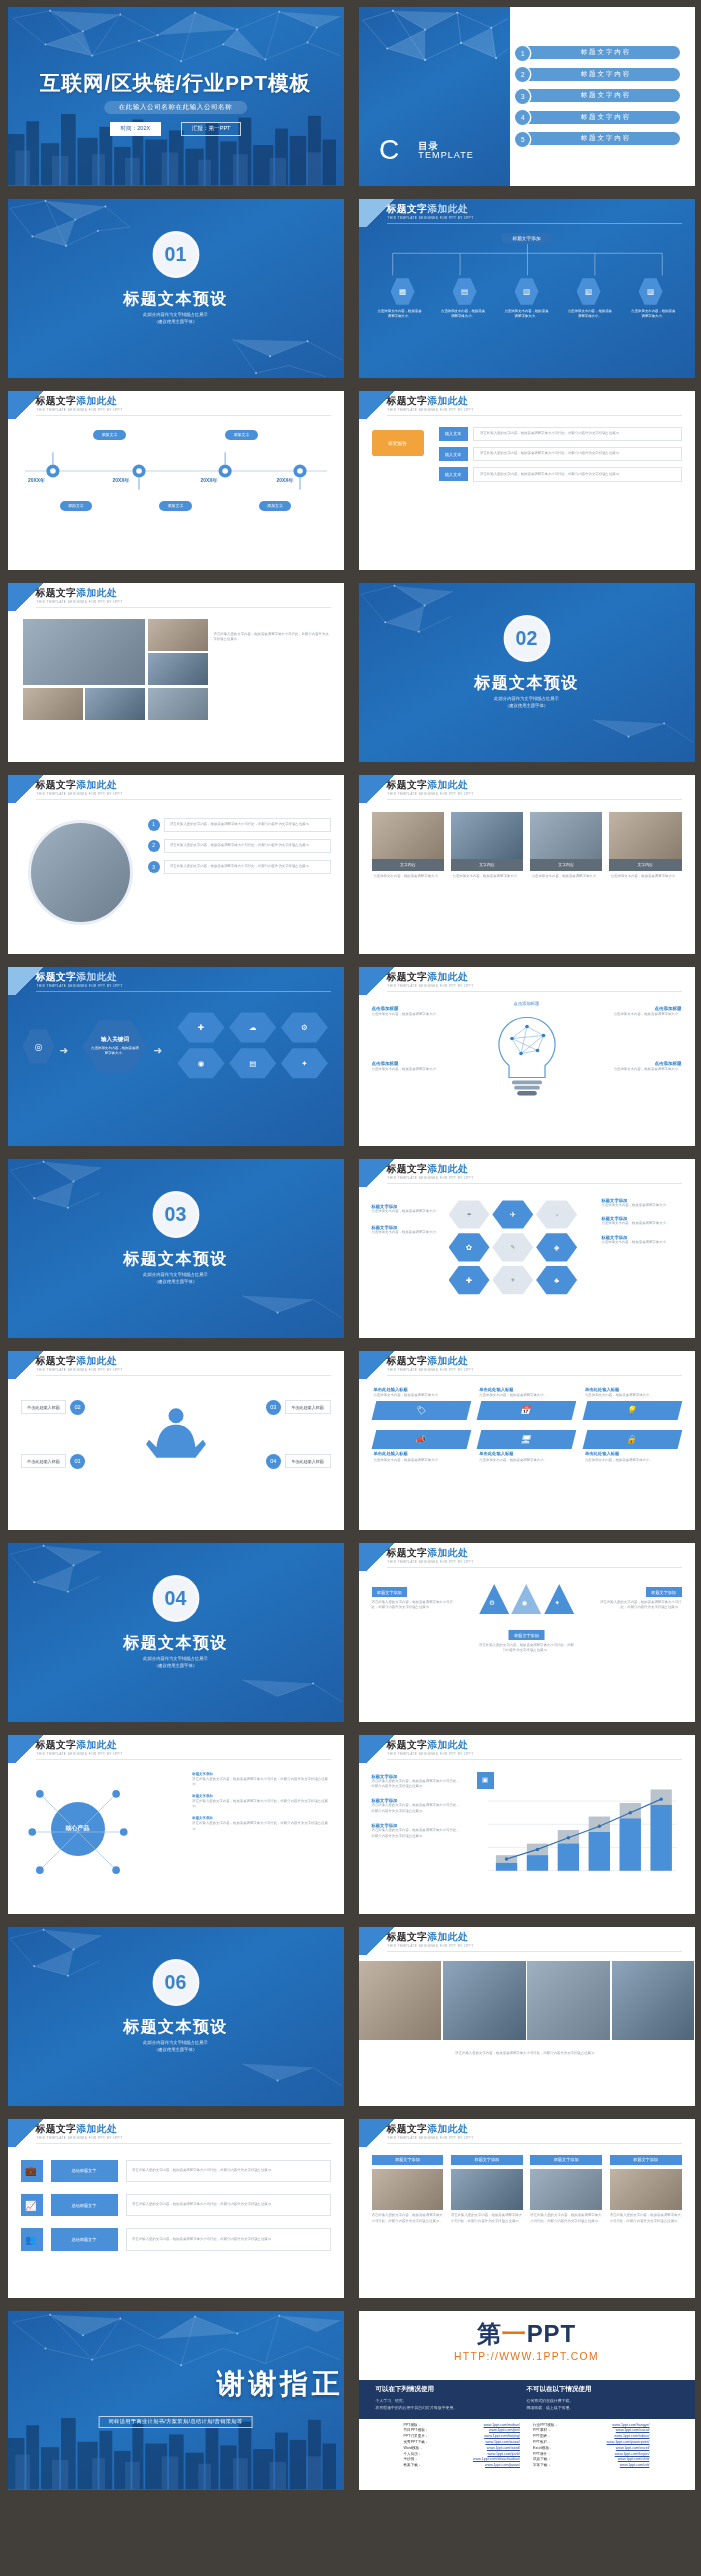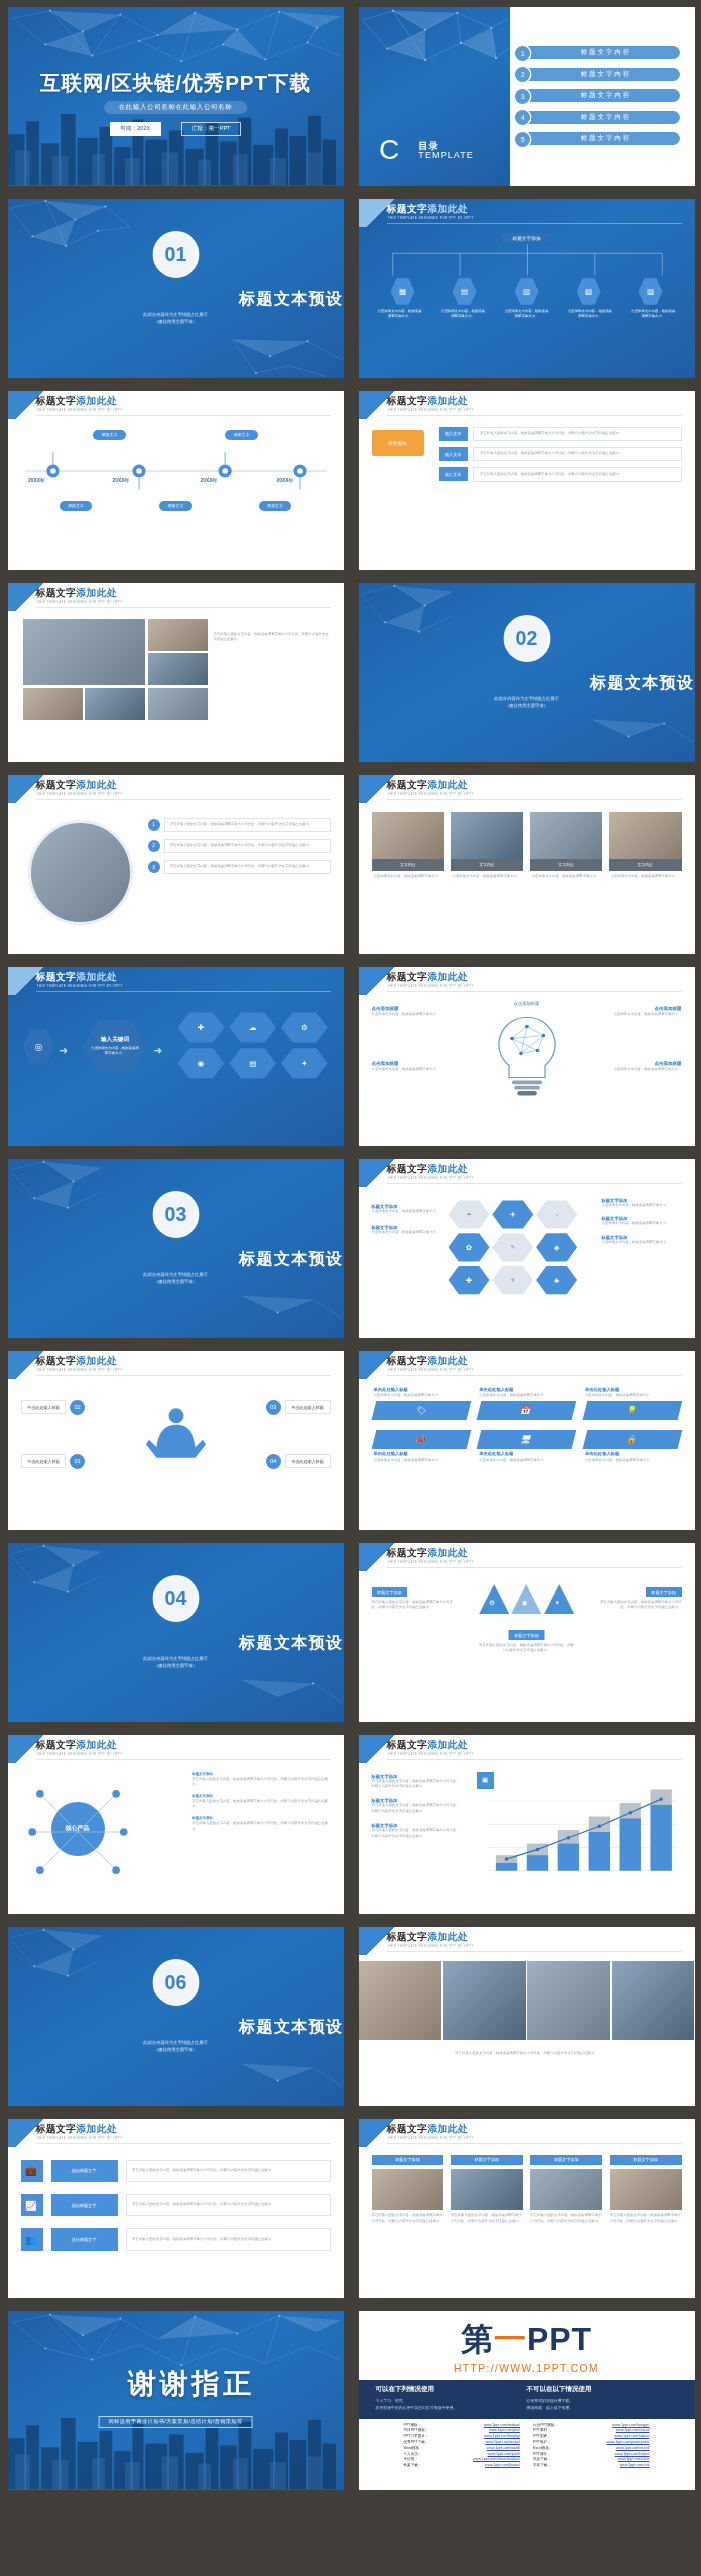"互联网/区块链/优秀PPT下载" div.cov-title { text: /优秀PPT下载 -> /行业PPT模板 }
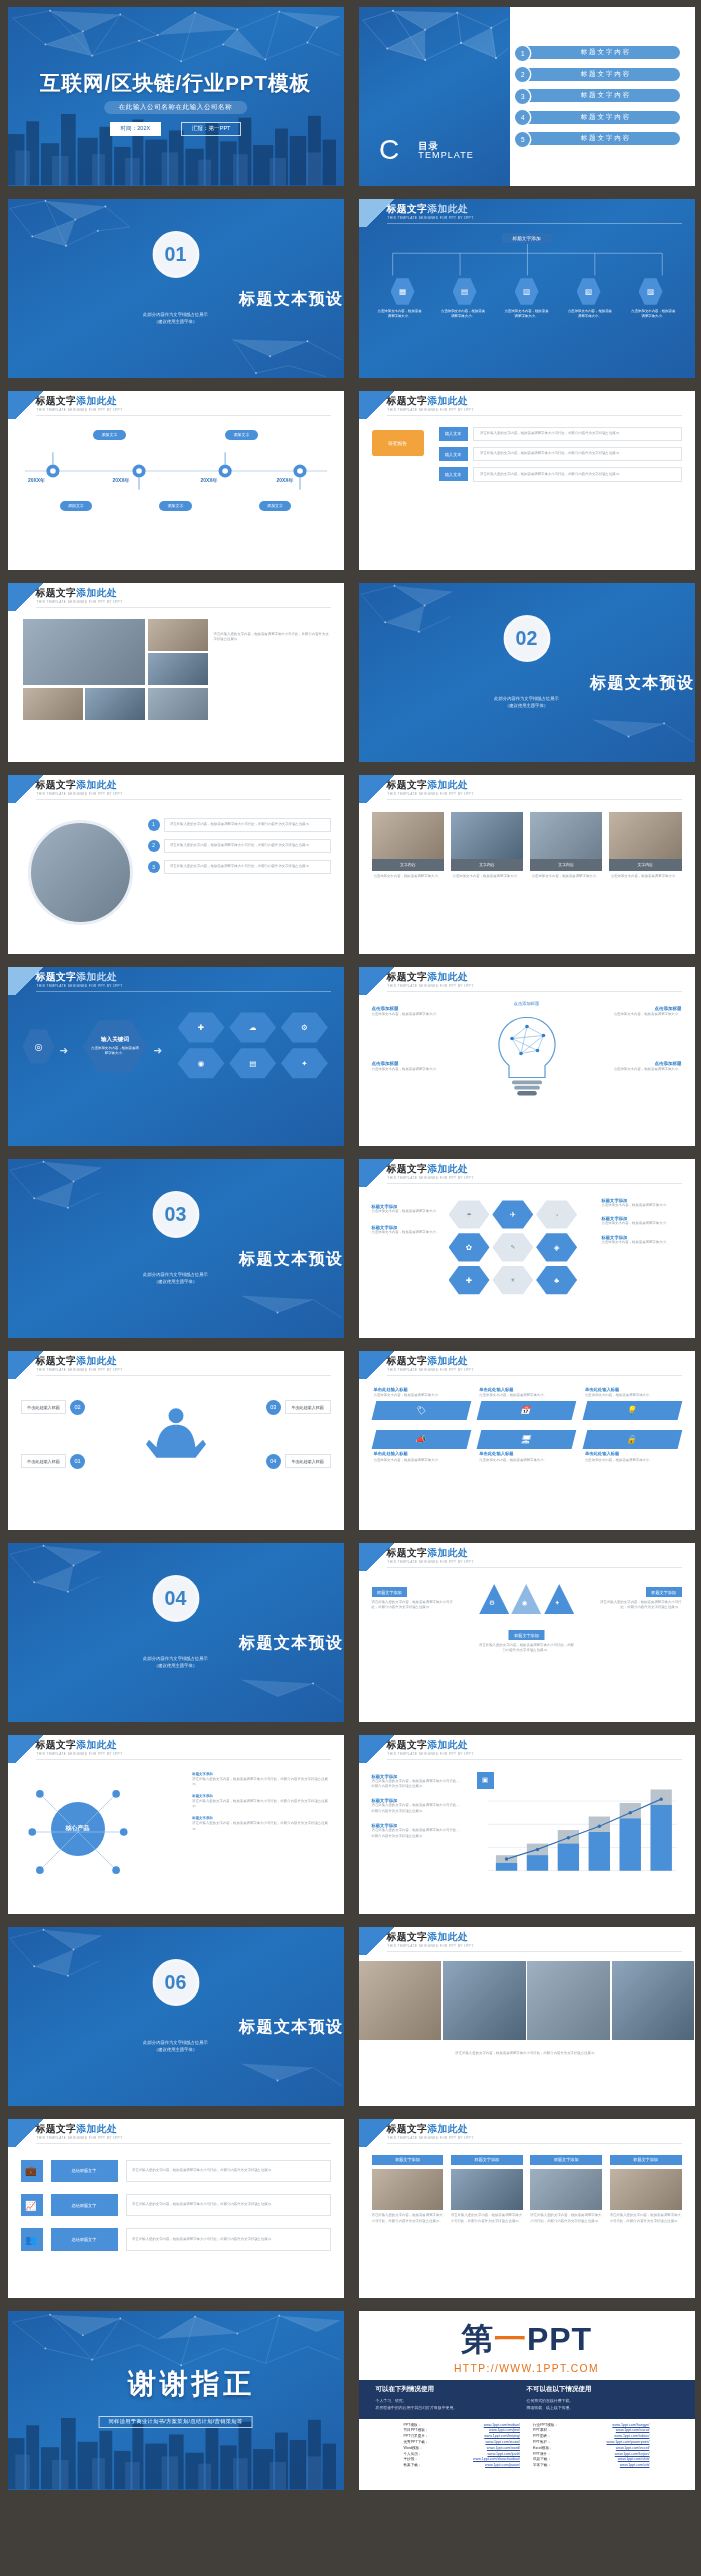"标题文本预设" .sec-title { text-align: right -> center }
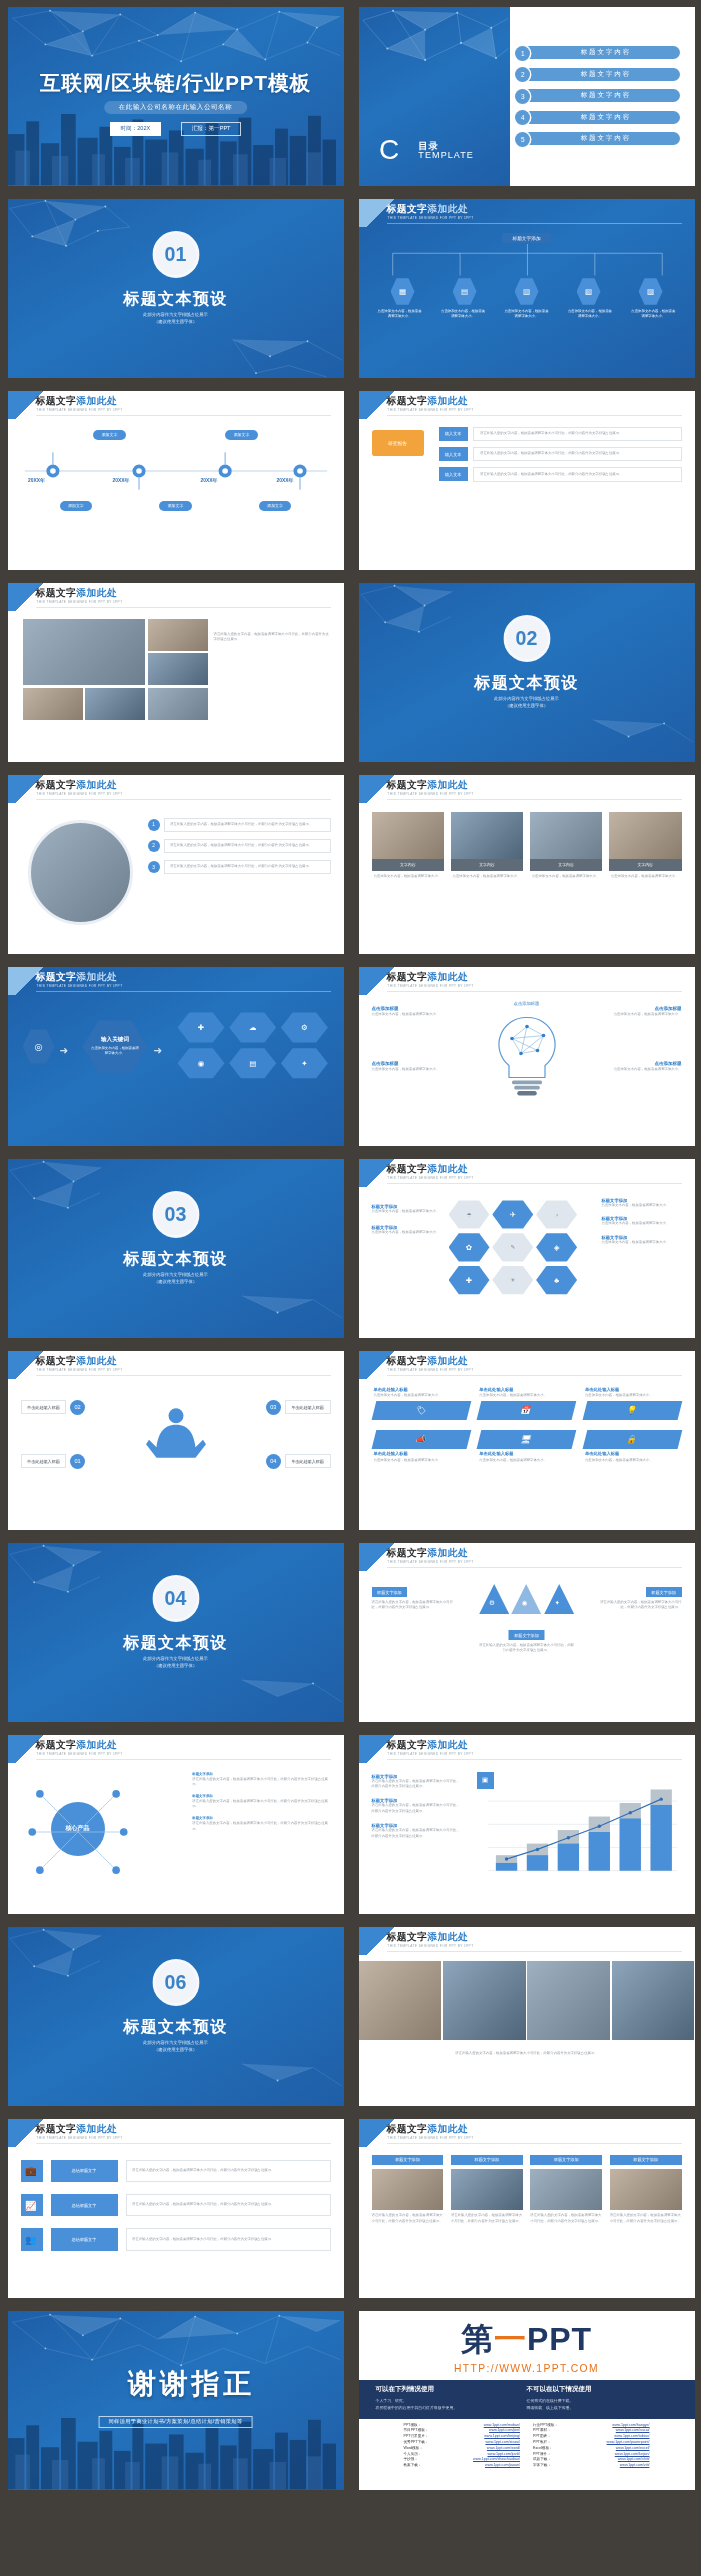"第一PPT" .brand .big { font-size: 32px -> 24px }
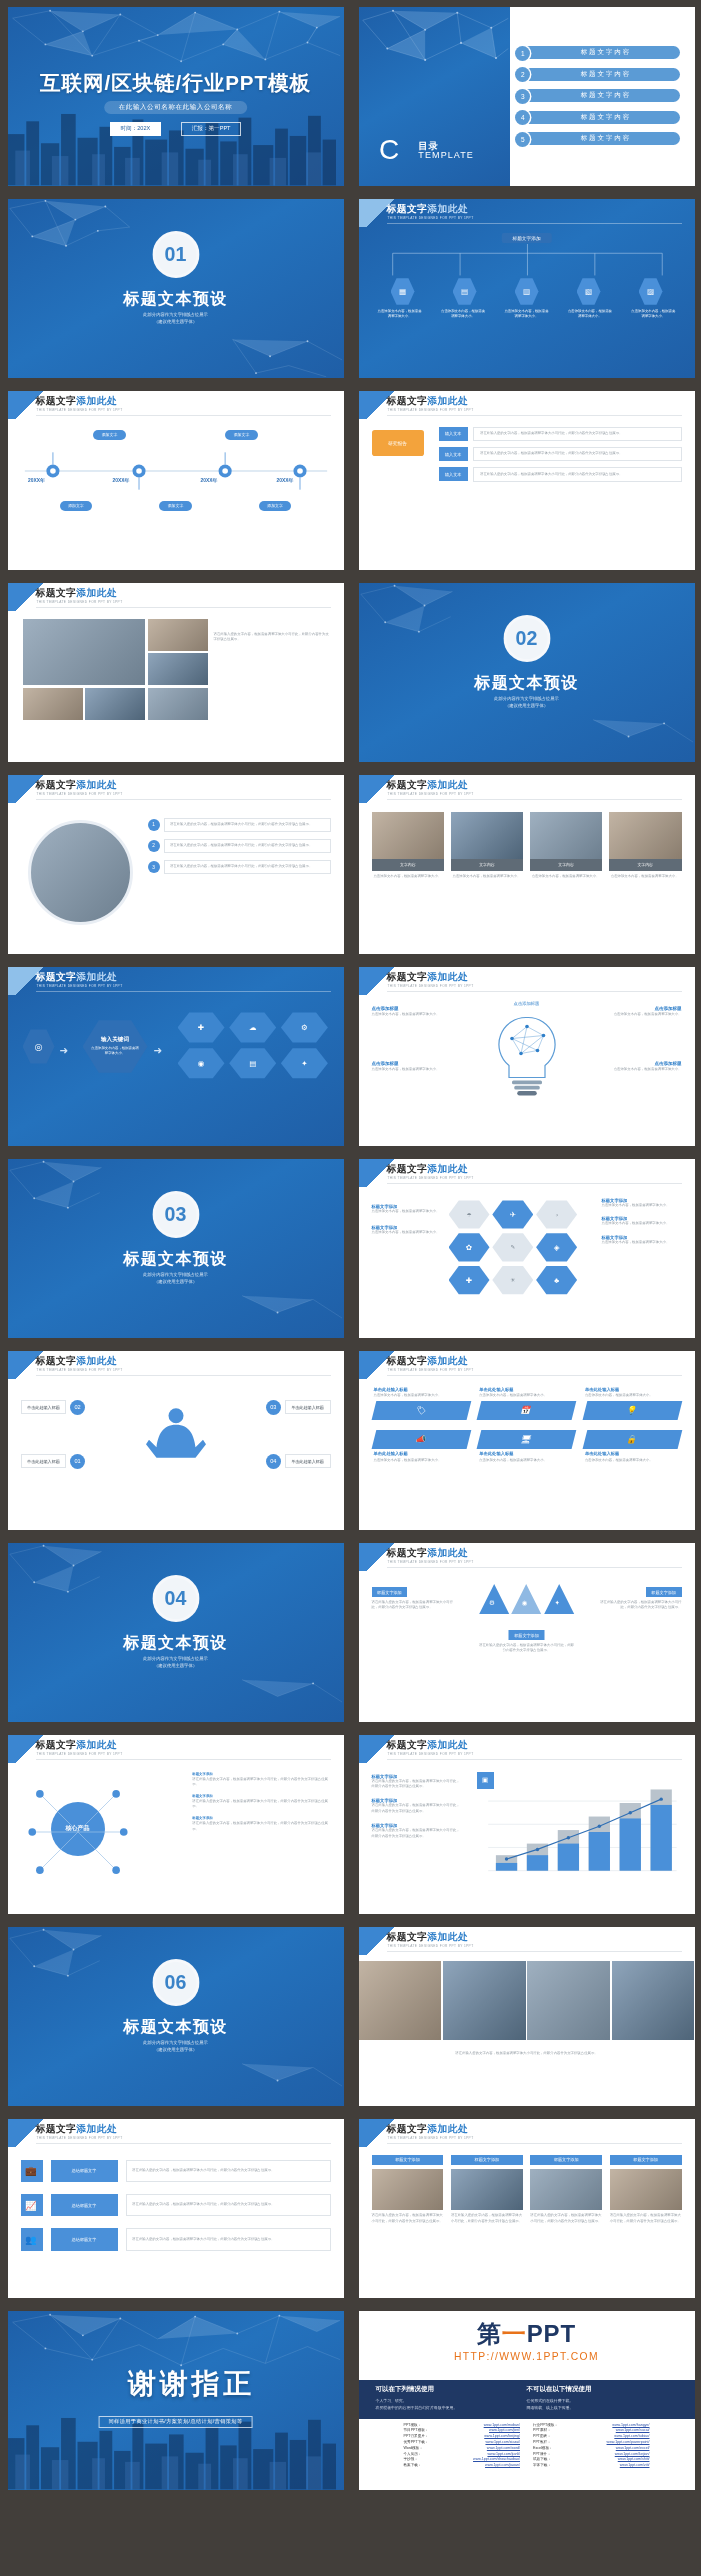"谢谢指正" .thx { text-align: center -> right }
